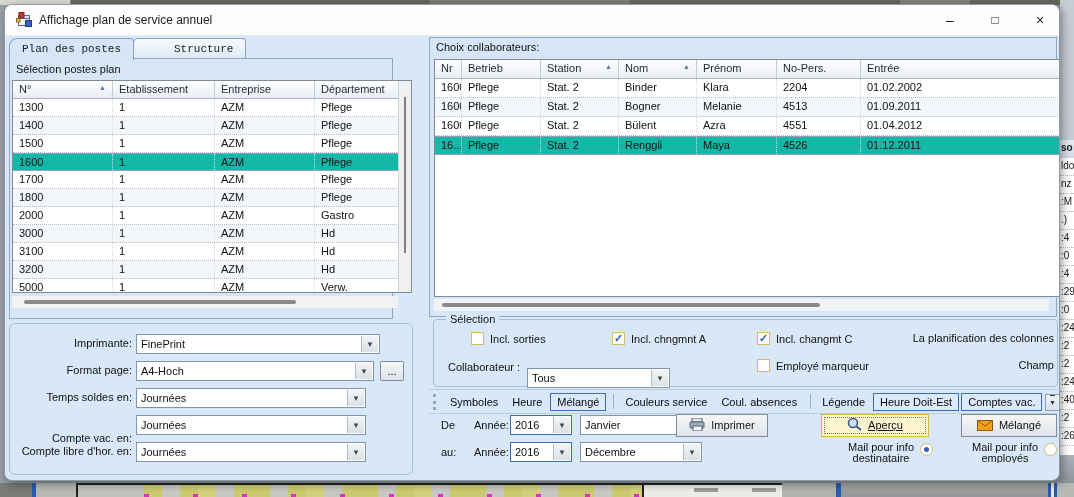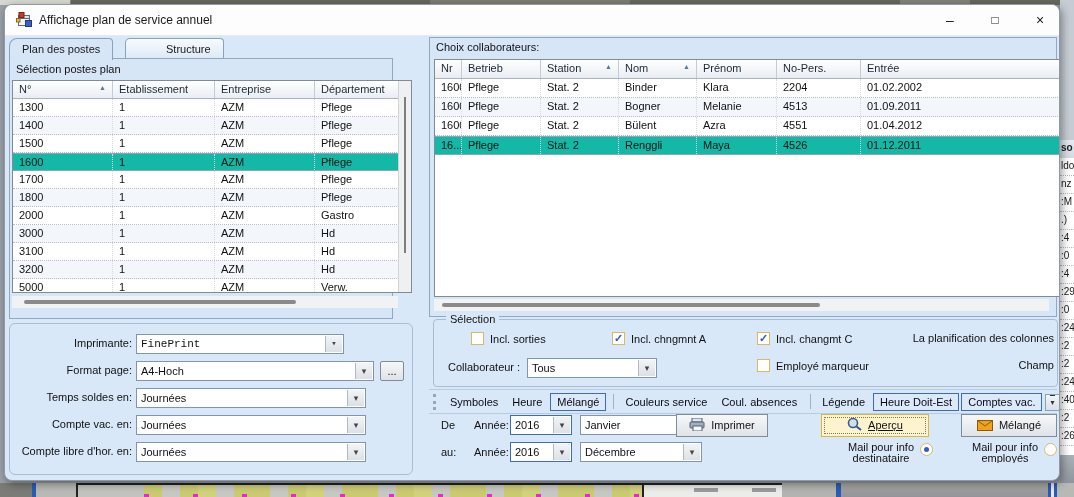"Plan des postes" .tab { font-family: none -> Liberation Mono, monospace }
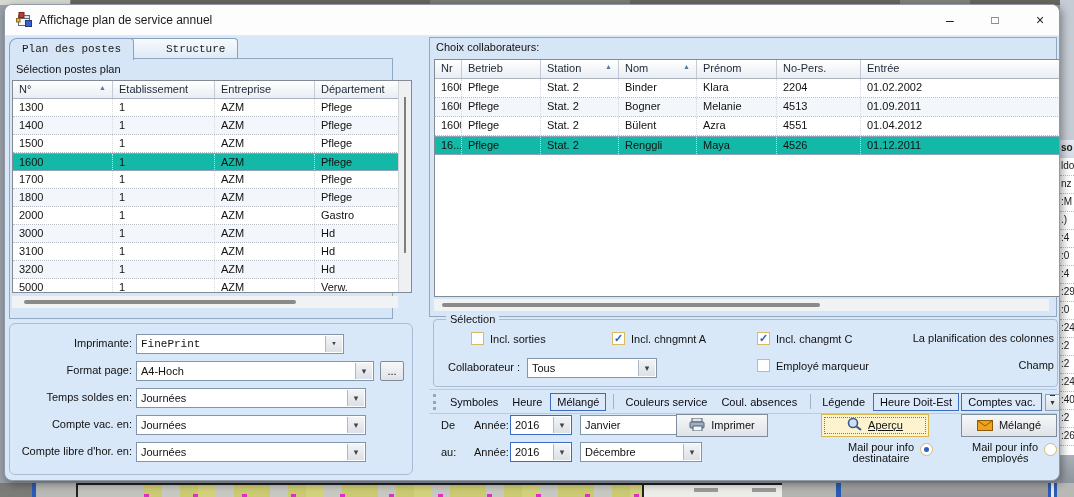"Structure" #tab2 { left: 120px -> 128px }
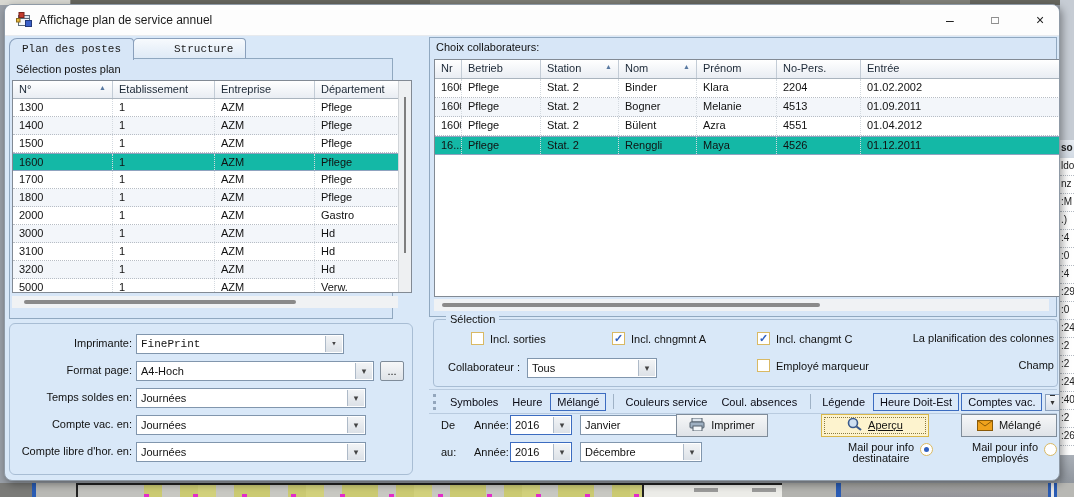"FinePrint" div.abs { font-family: Liberation Mono, monospace -> none; width: 208px -> 244px }
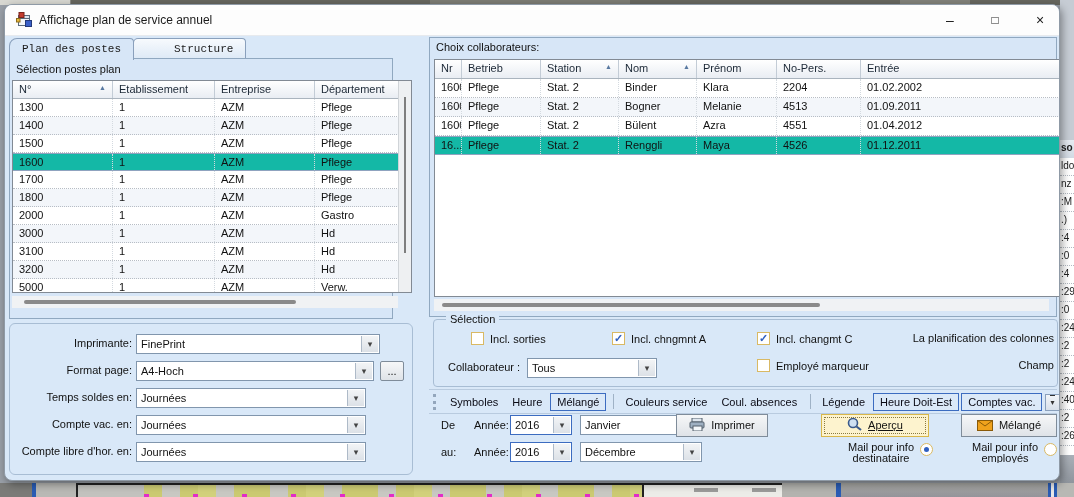"Tous" div.abs { top: 38px -> 48px; width: 130px -> 143px }
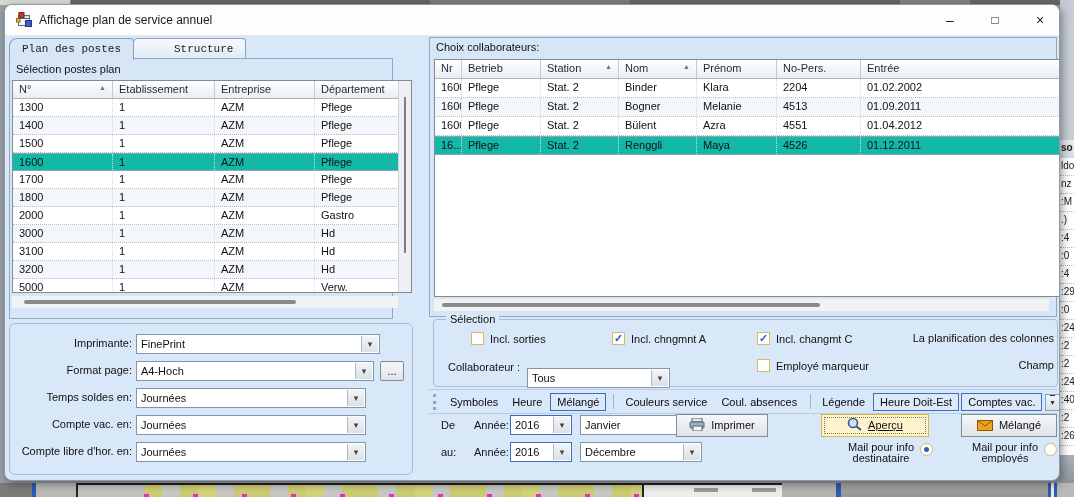"Compte vac. en:" span.abs { top: 94px -> 108px }
